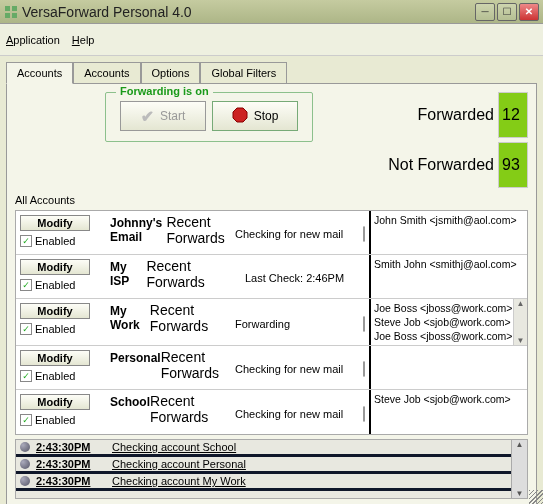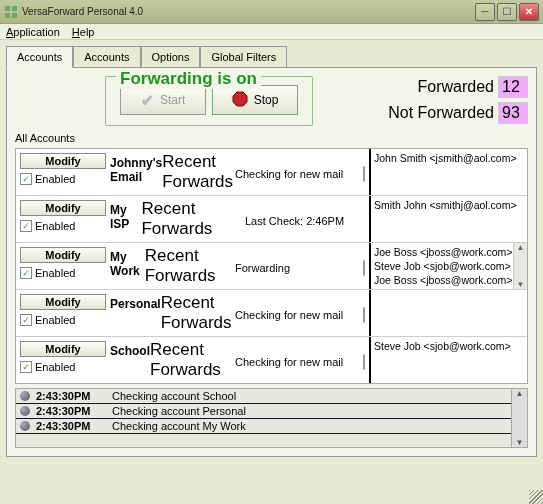"VersaForward Personal 4.0" .title-text { font-size: 10px -> 14px }
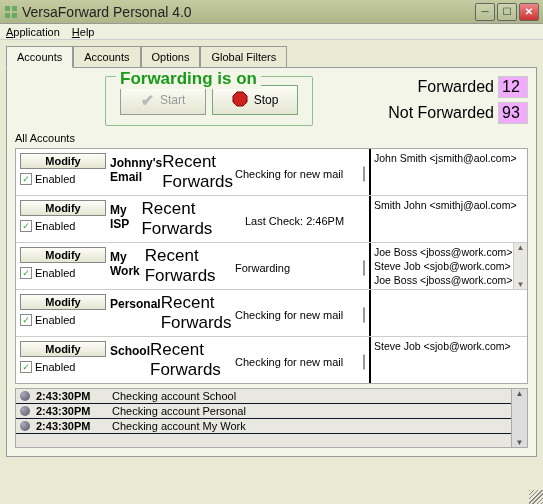"Application" .menubar { height: 16px -> 32px }
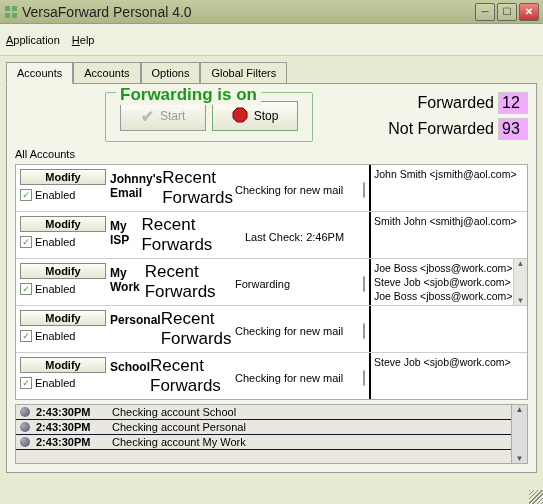"Forwarding is on" .fwd-legend { font-size: 17px -> 11px }
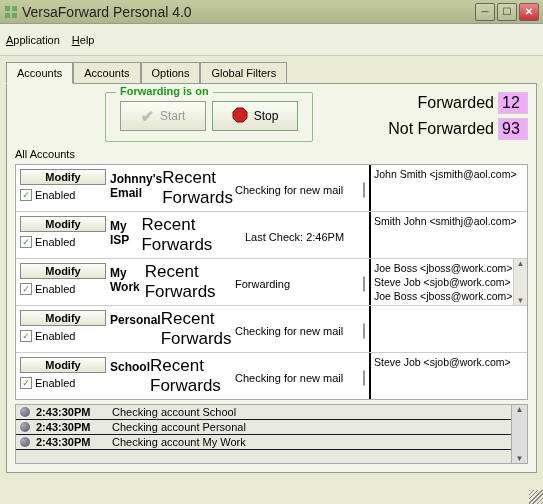"12" .stats .val { background: #f0abfc -> #84cc16; padding: 1px 3px -> 13px 3px }
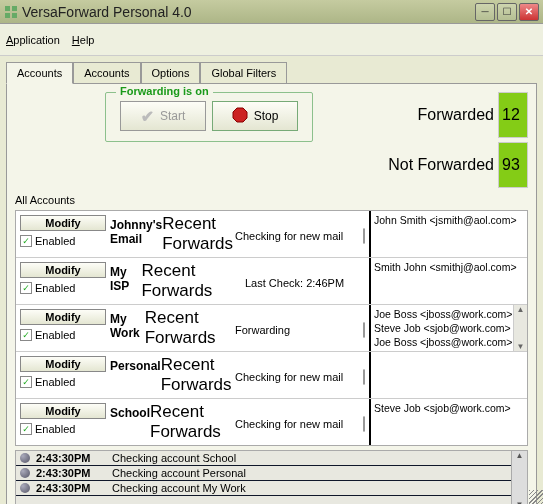"Modify" .modify-btn { width: 86px -> 70px }
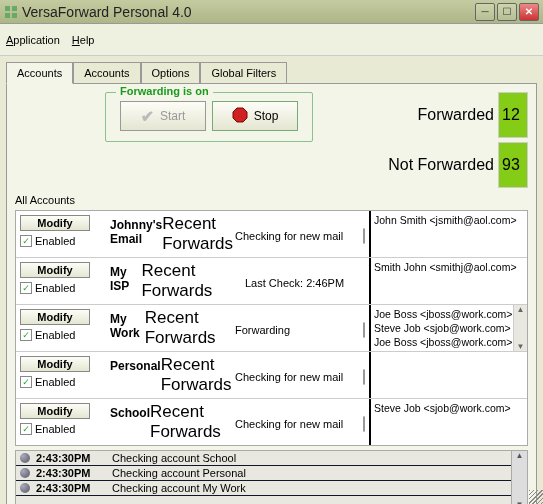"Recent Forwards" .recent-label { font-size: 17px -> 14px }
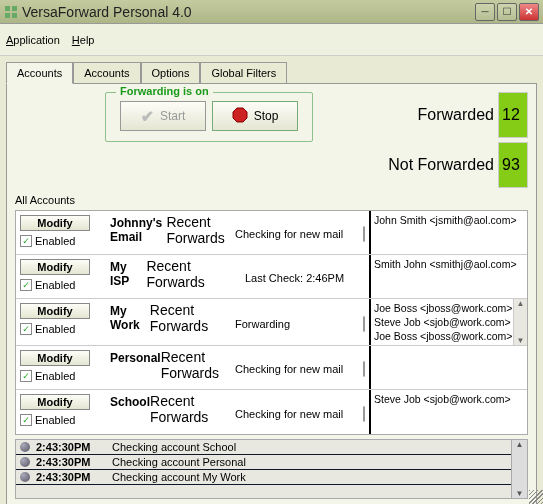"2:43:30PM" .log-row { border-bottom: 1px solid #0f172a -> 3px solid #0f172a; text-decoration: none -> underline }
